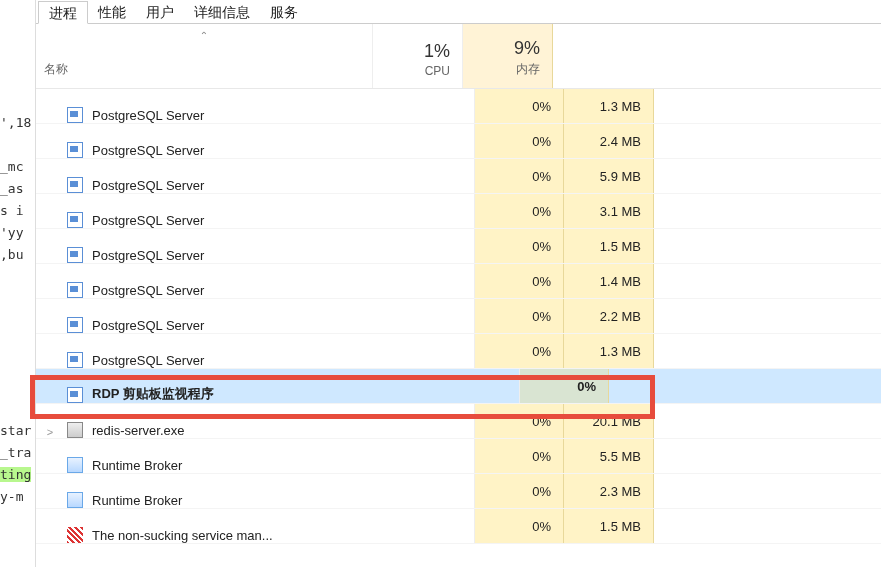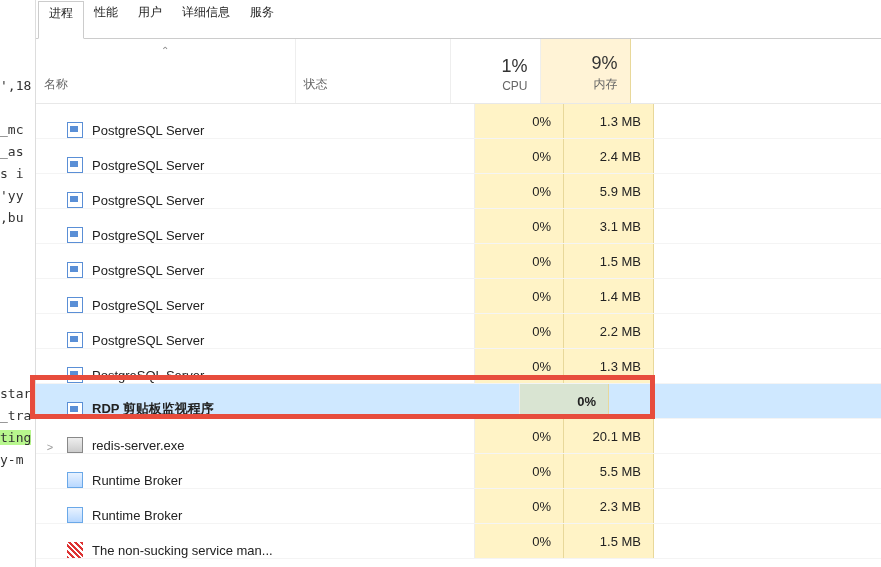"进程" .tabs { font-size: 12px -> 14px; height: 39px -> 24px }
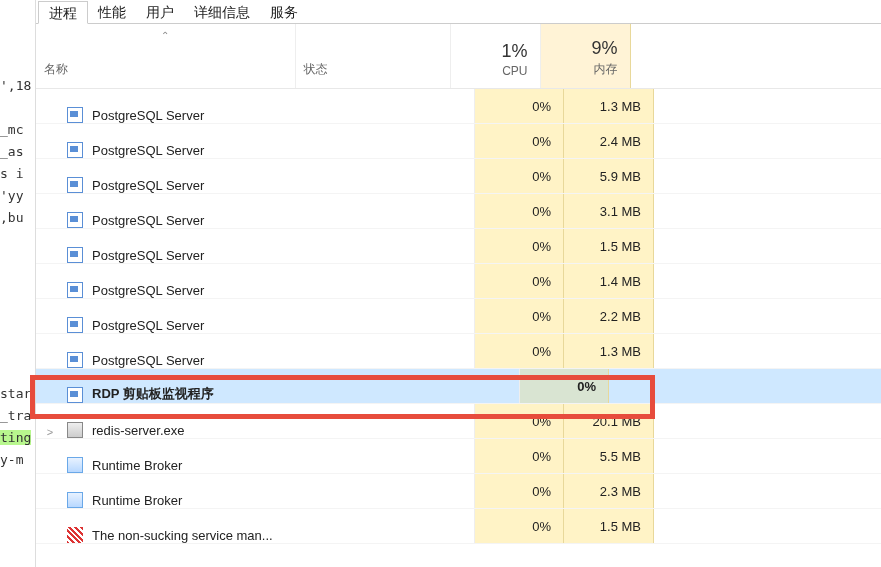"状态" div.col-status { html: <div> <span>状态</span> </div> -> none }
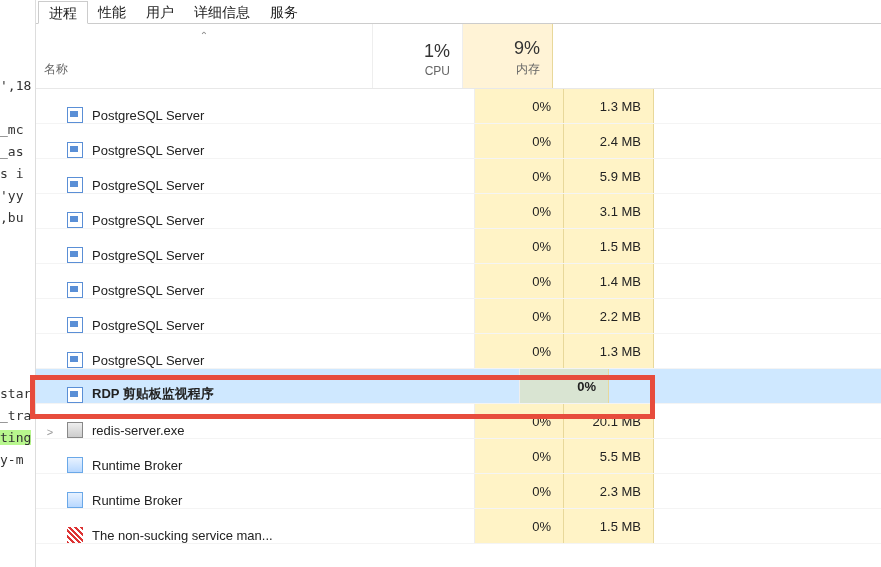"',18 _mc _as s i" .bg-editor { padding-top: 53px -> 90px }
